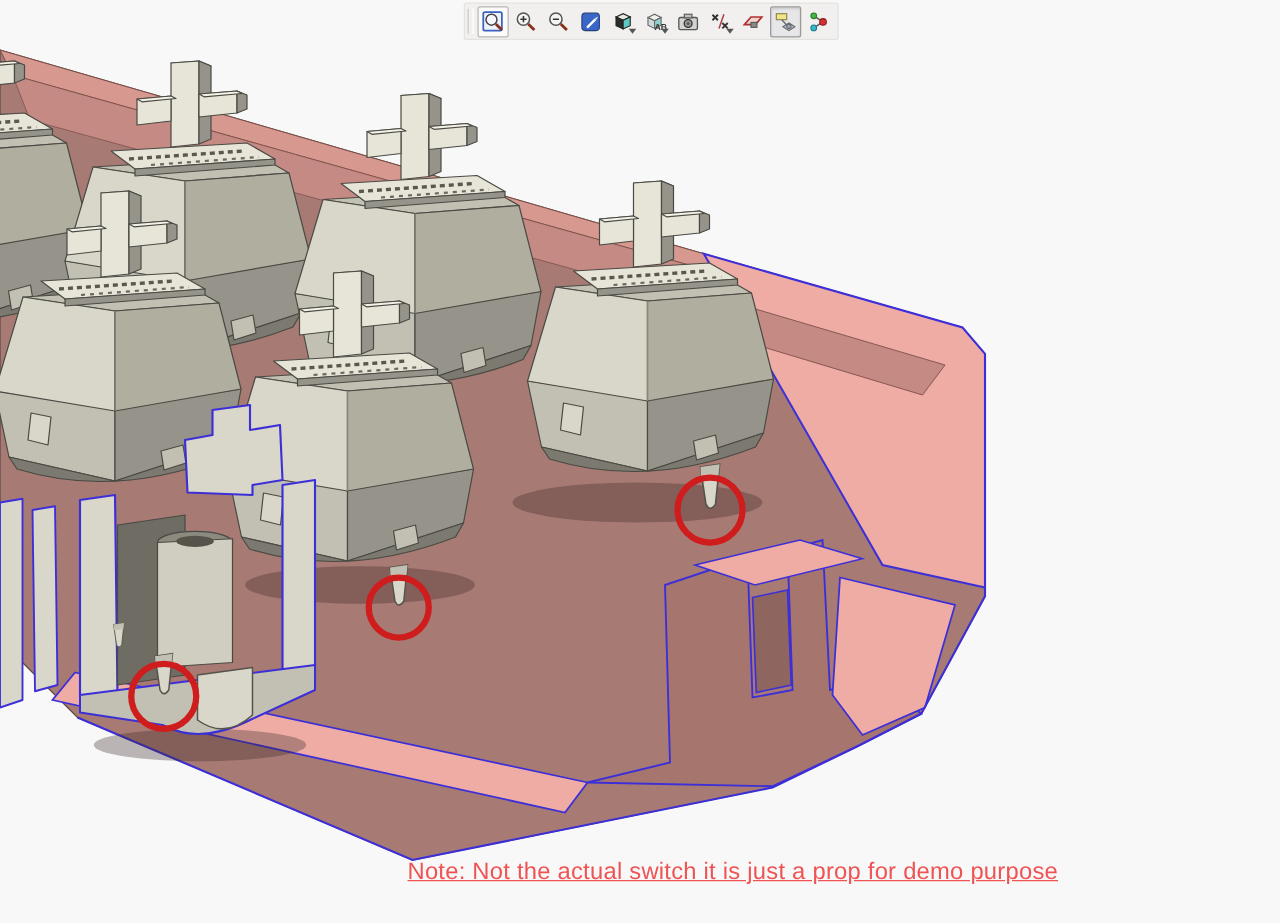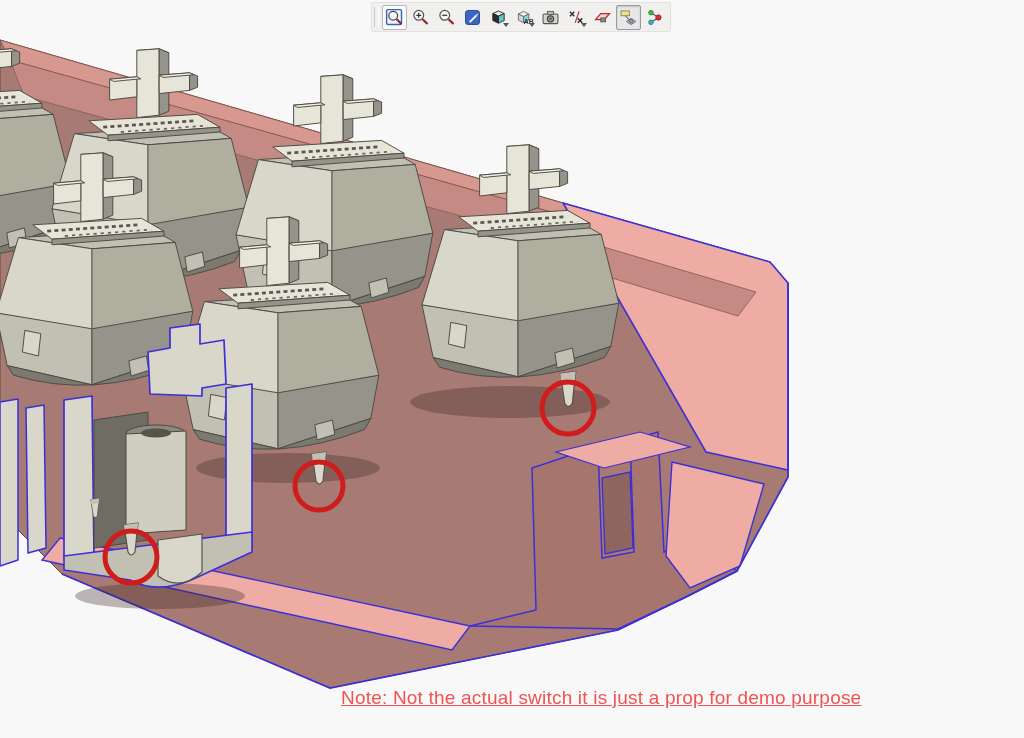"Note: Not the actual switch" .note { left: 341px -> 326px }
